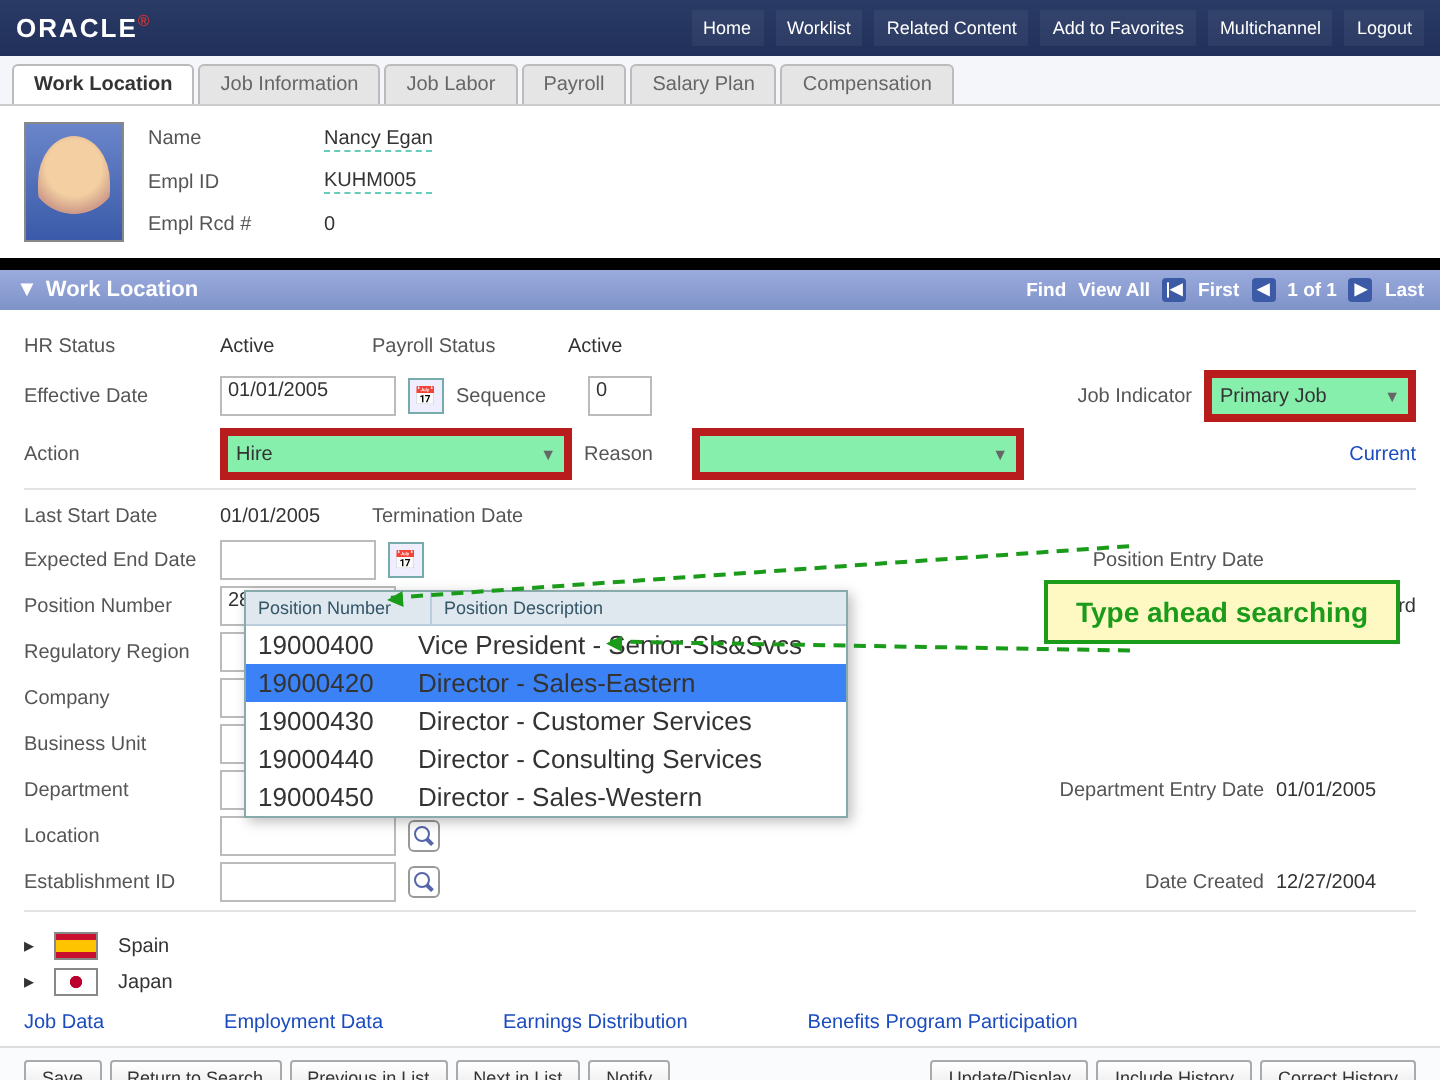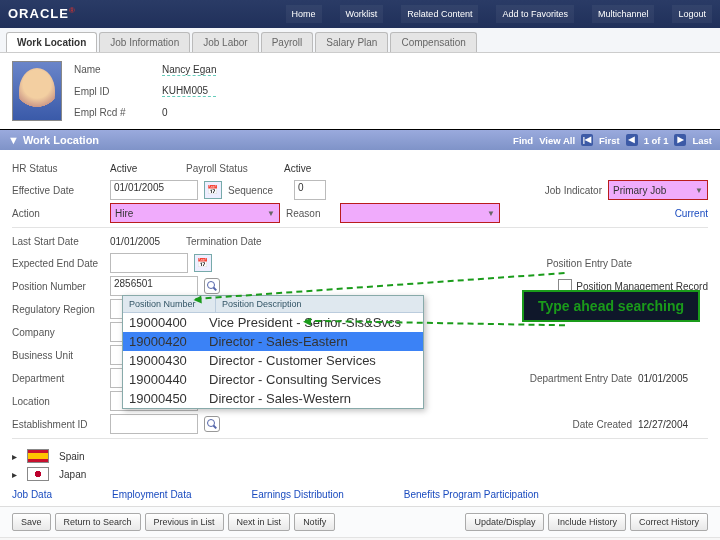"Home" .topnav { gap: 18px -> 6px }
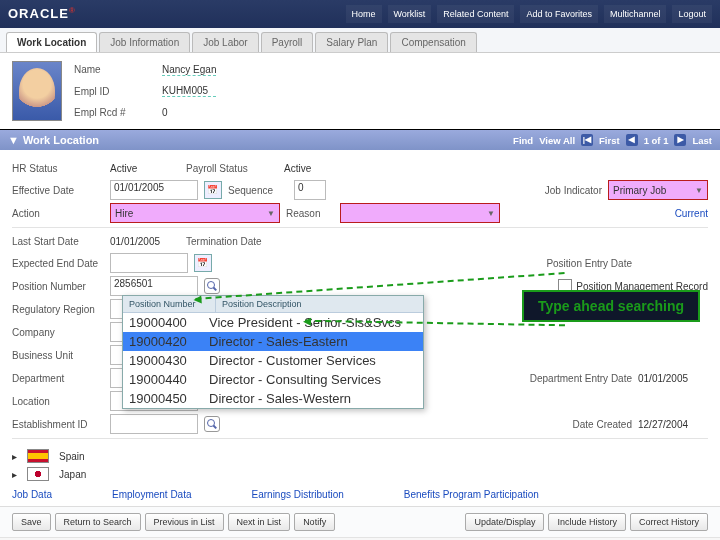"Name" .person { border-bottom: 1px solid #000000 -> 6px solid #000000 }
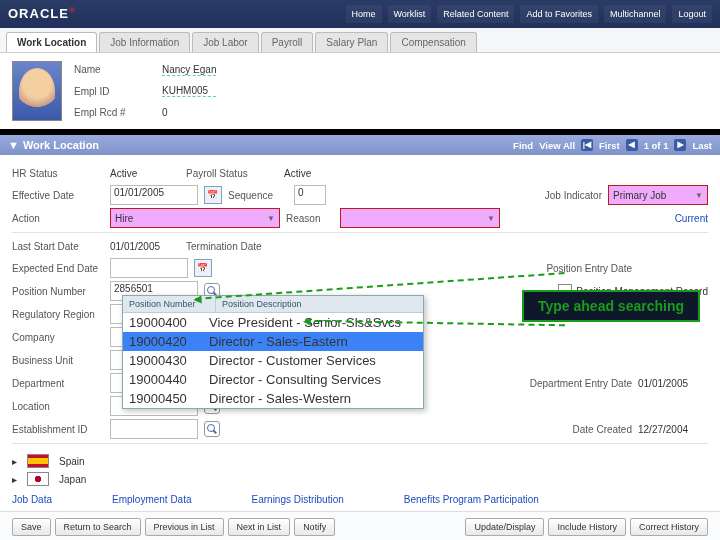"Primary Job" .sel { background: #f0abfc -> #86efac; border: 1px solid #b91c1c -> 4px solid #b91c1c }
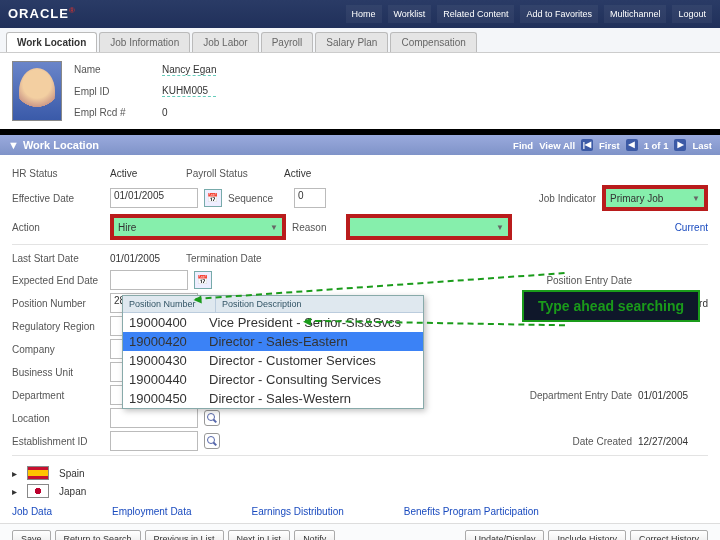"Type ahead searching" .annot { background: #0f172a -> #fef9c3 }
